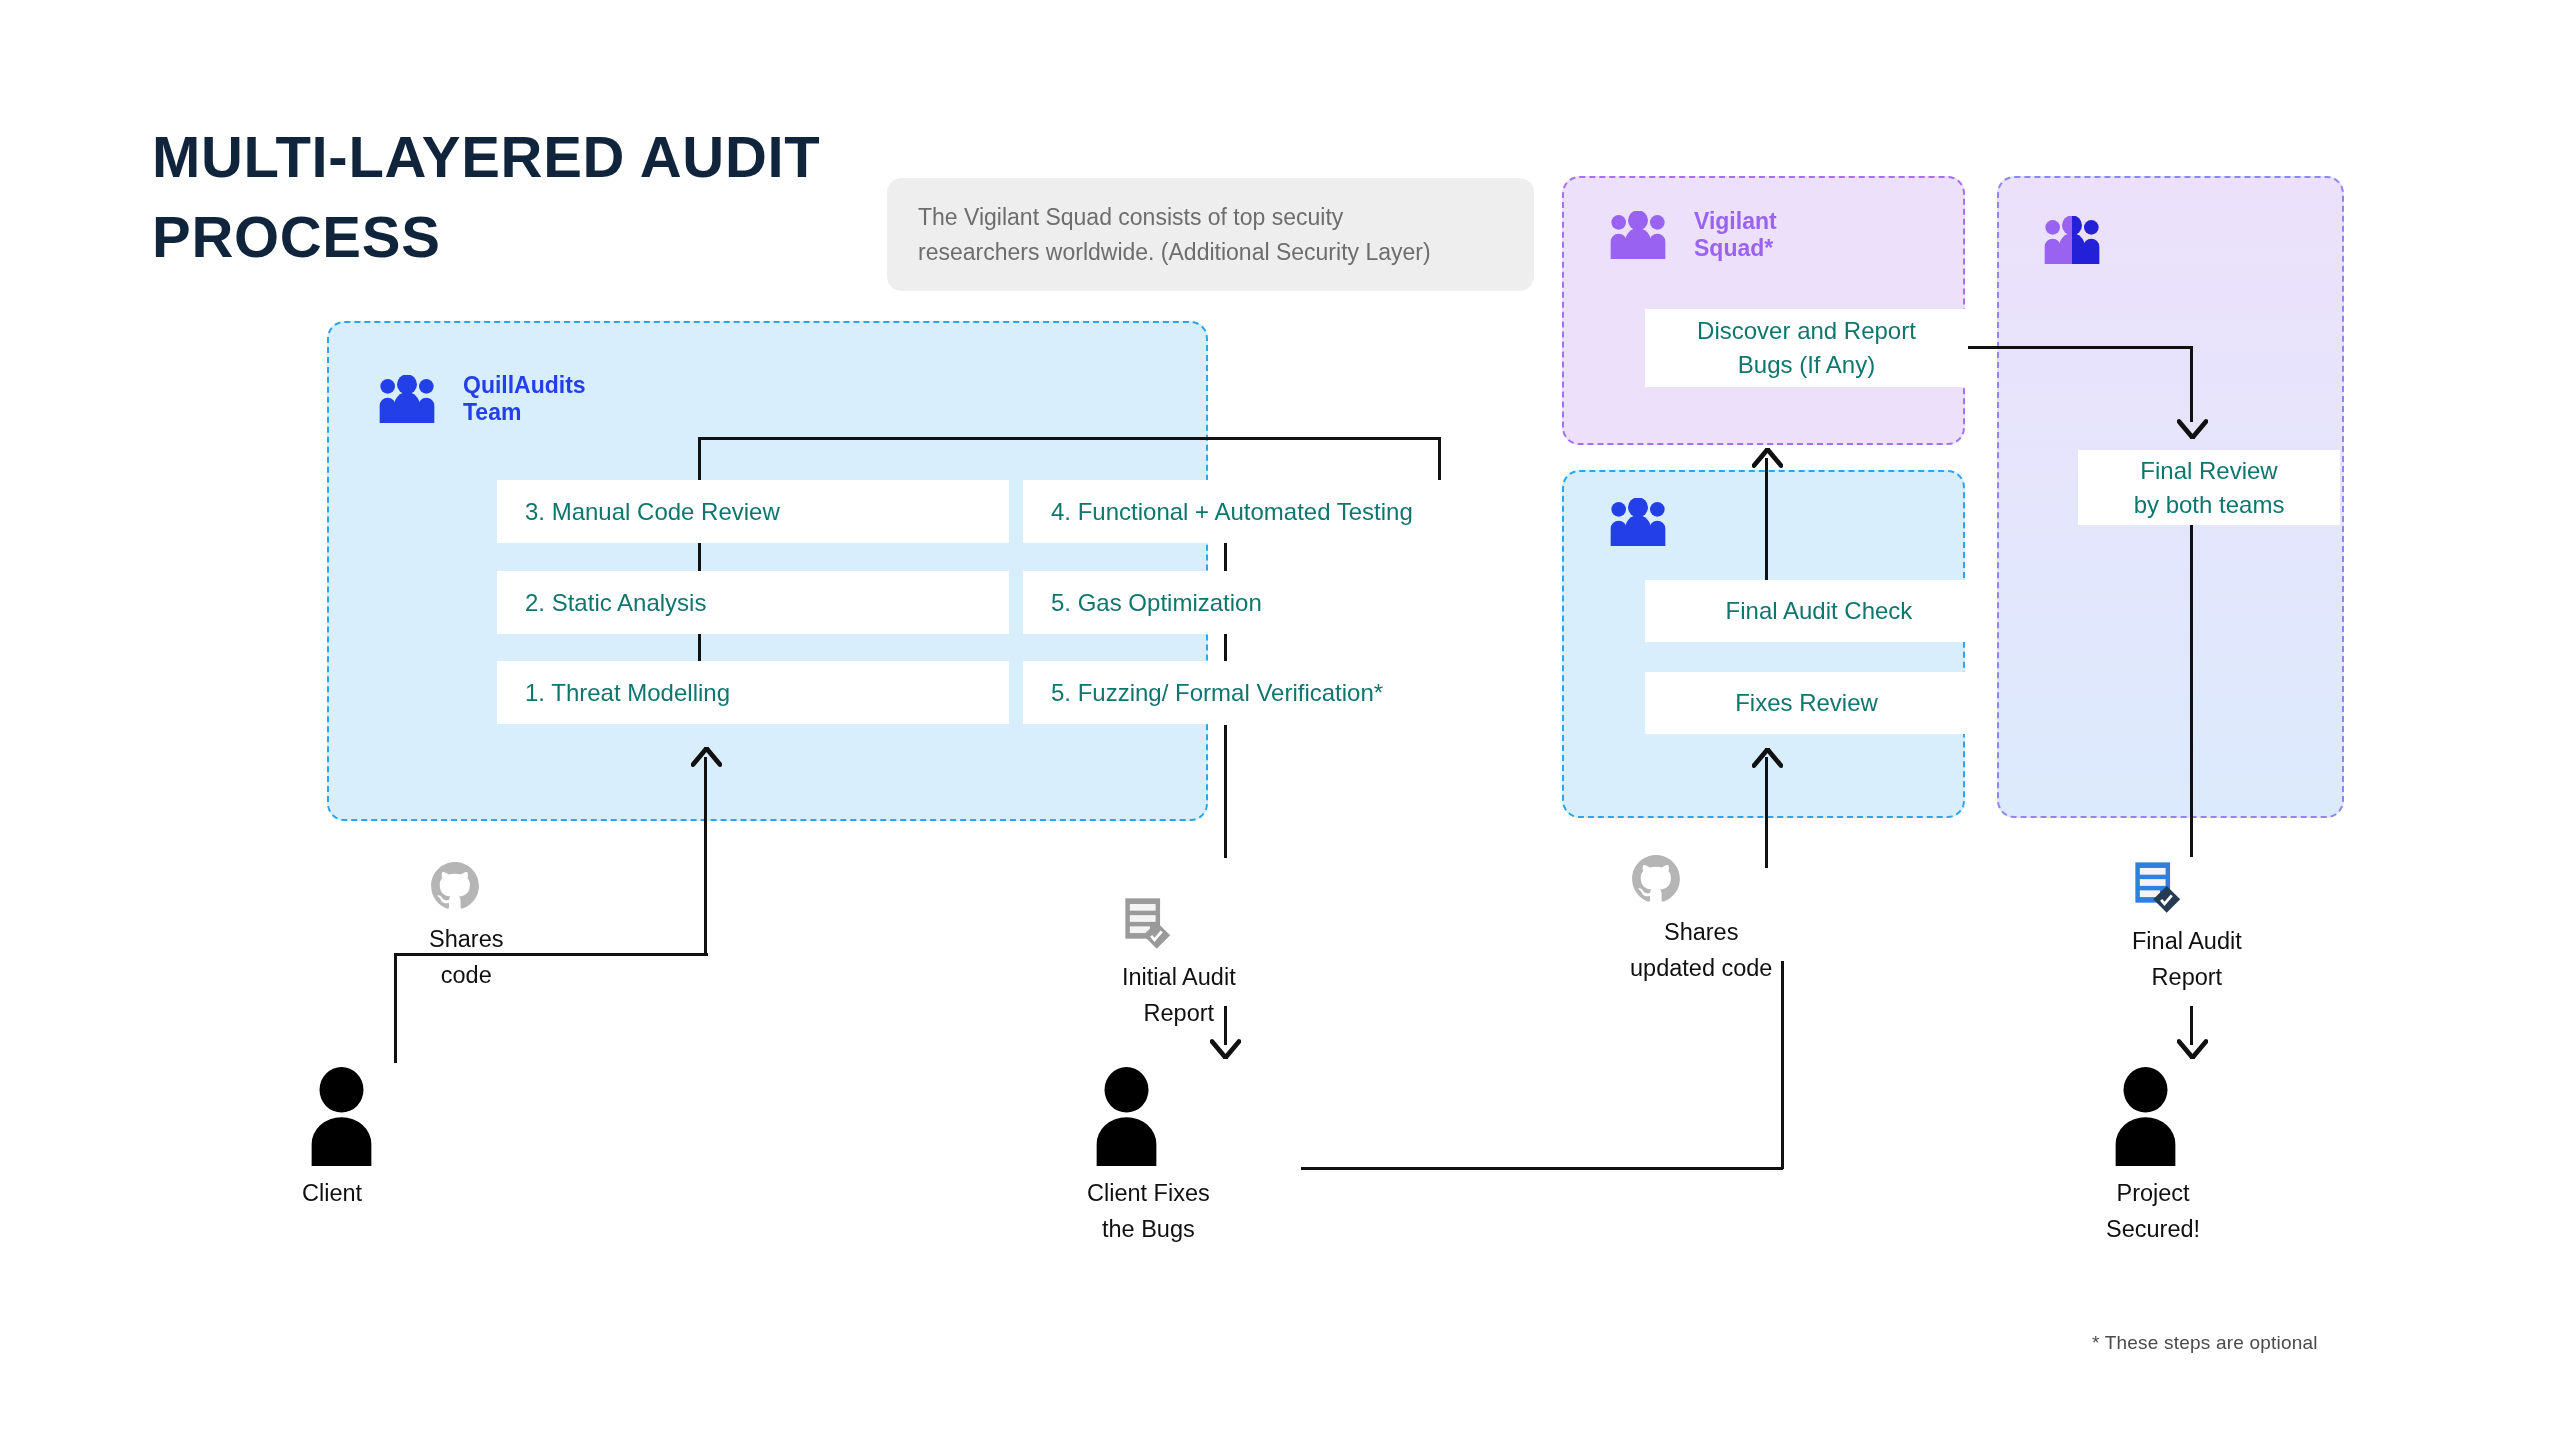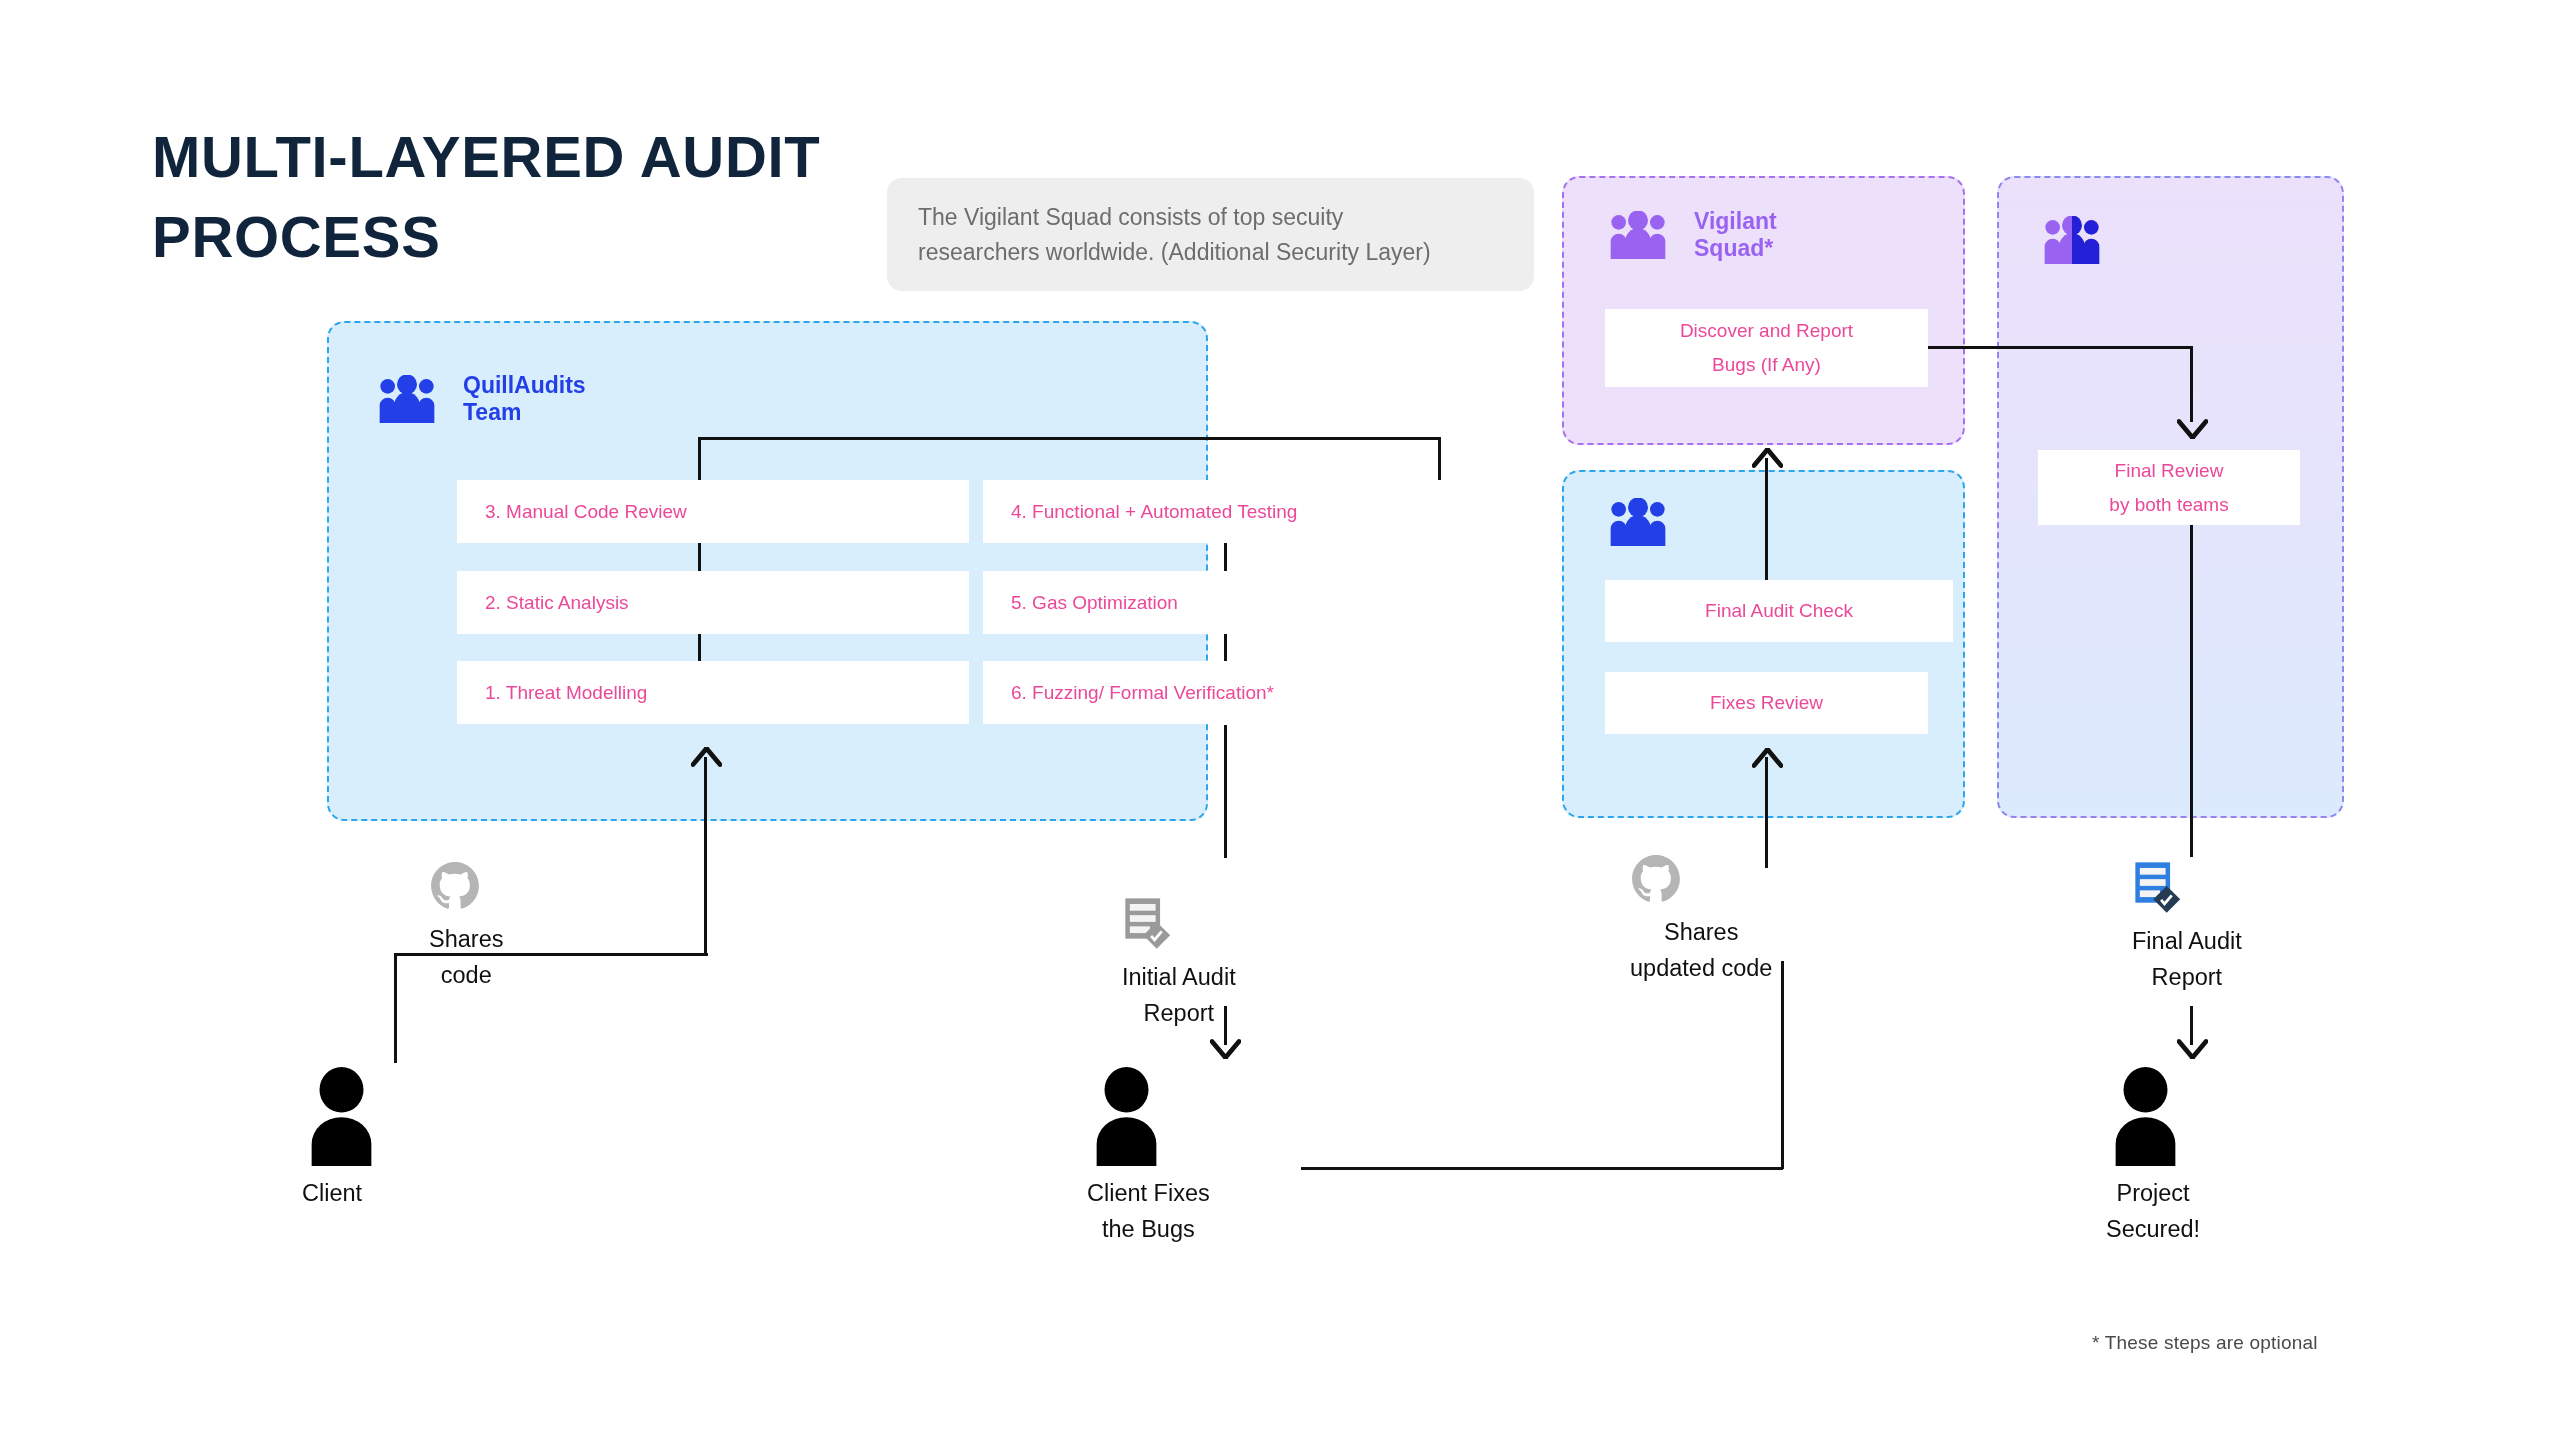"Discover and Report" .step { color: #ec4899 -> #0f766e; font-size: 19px -> 24px; margin-left: none -> 40px }
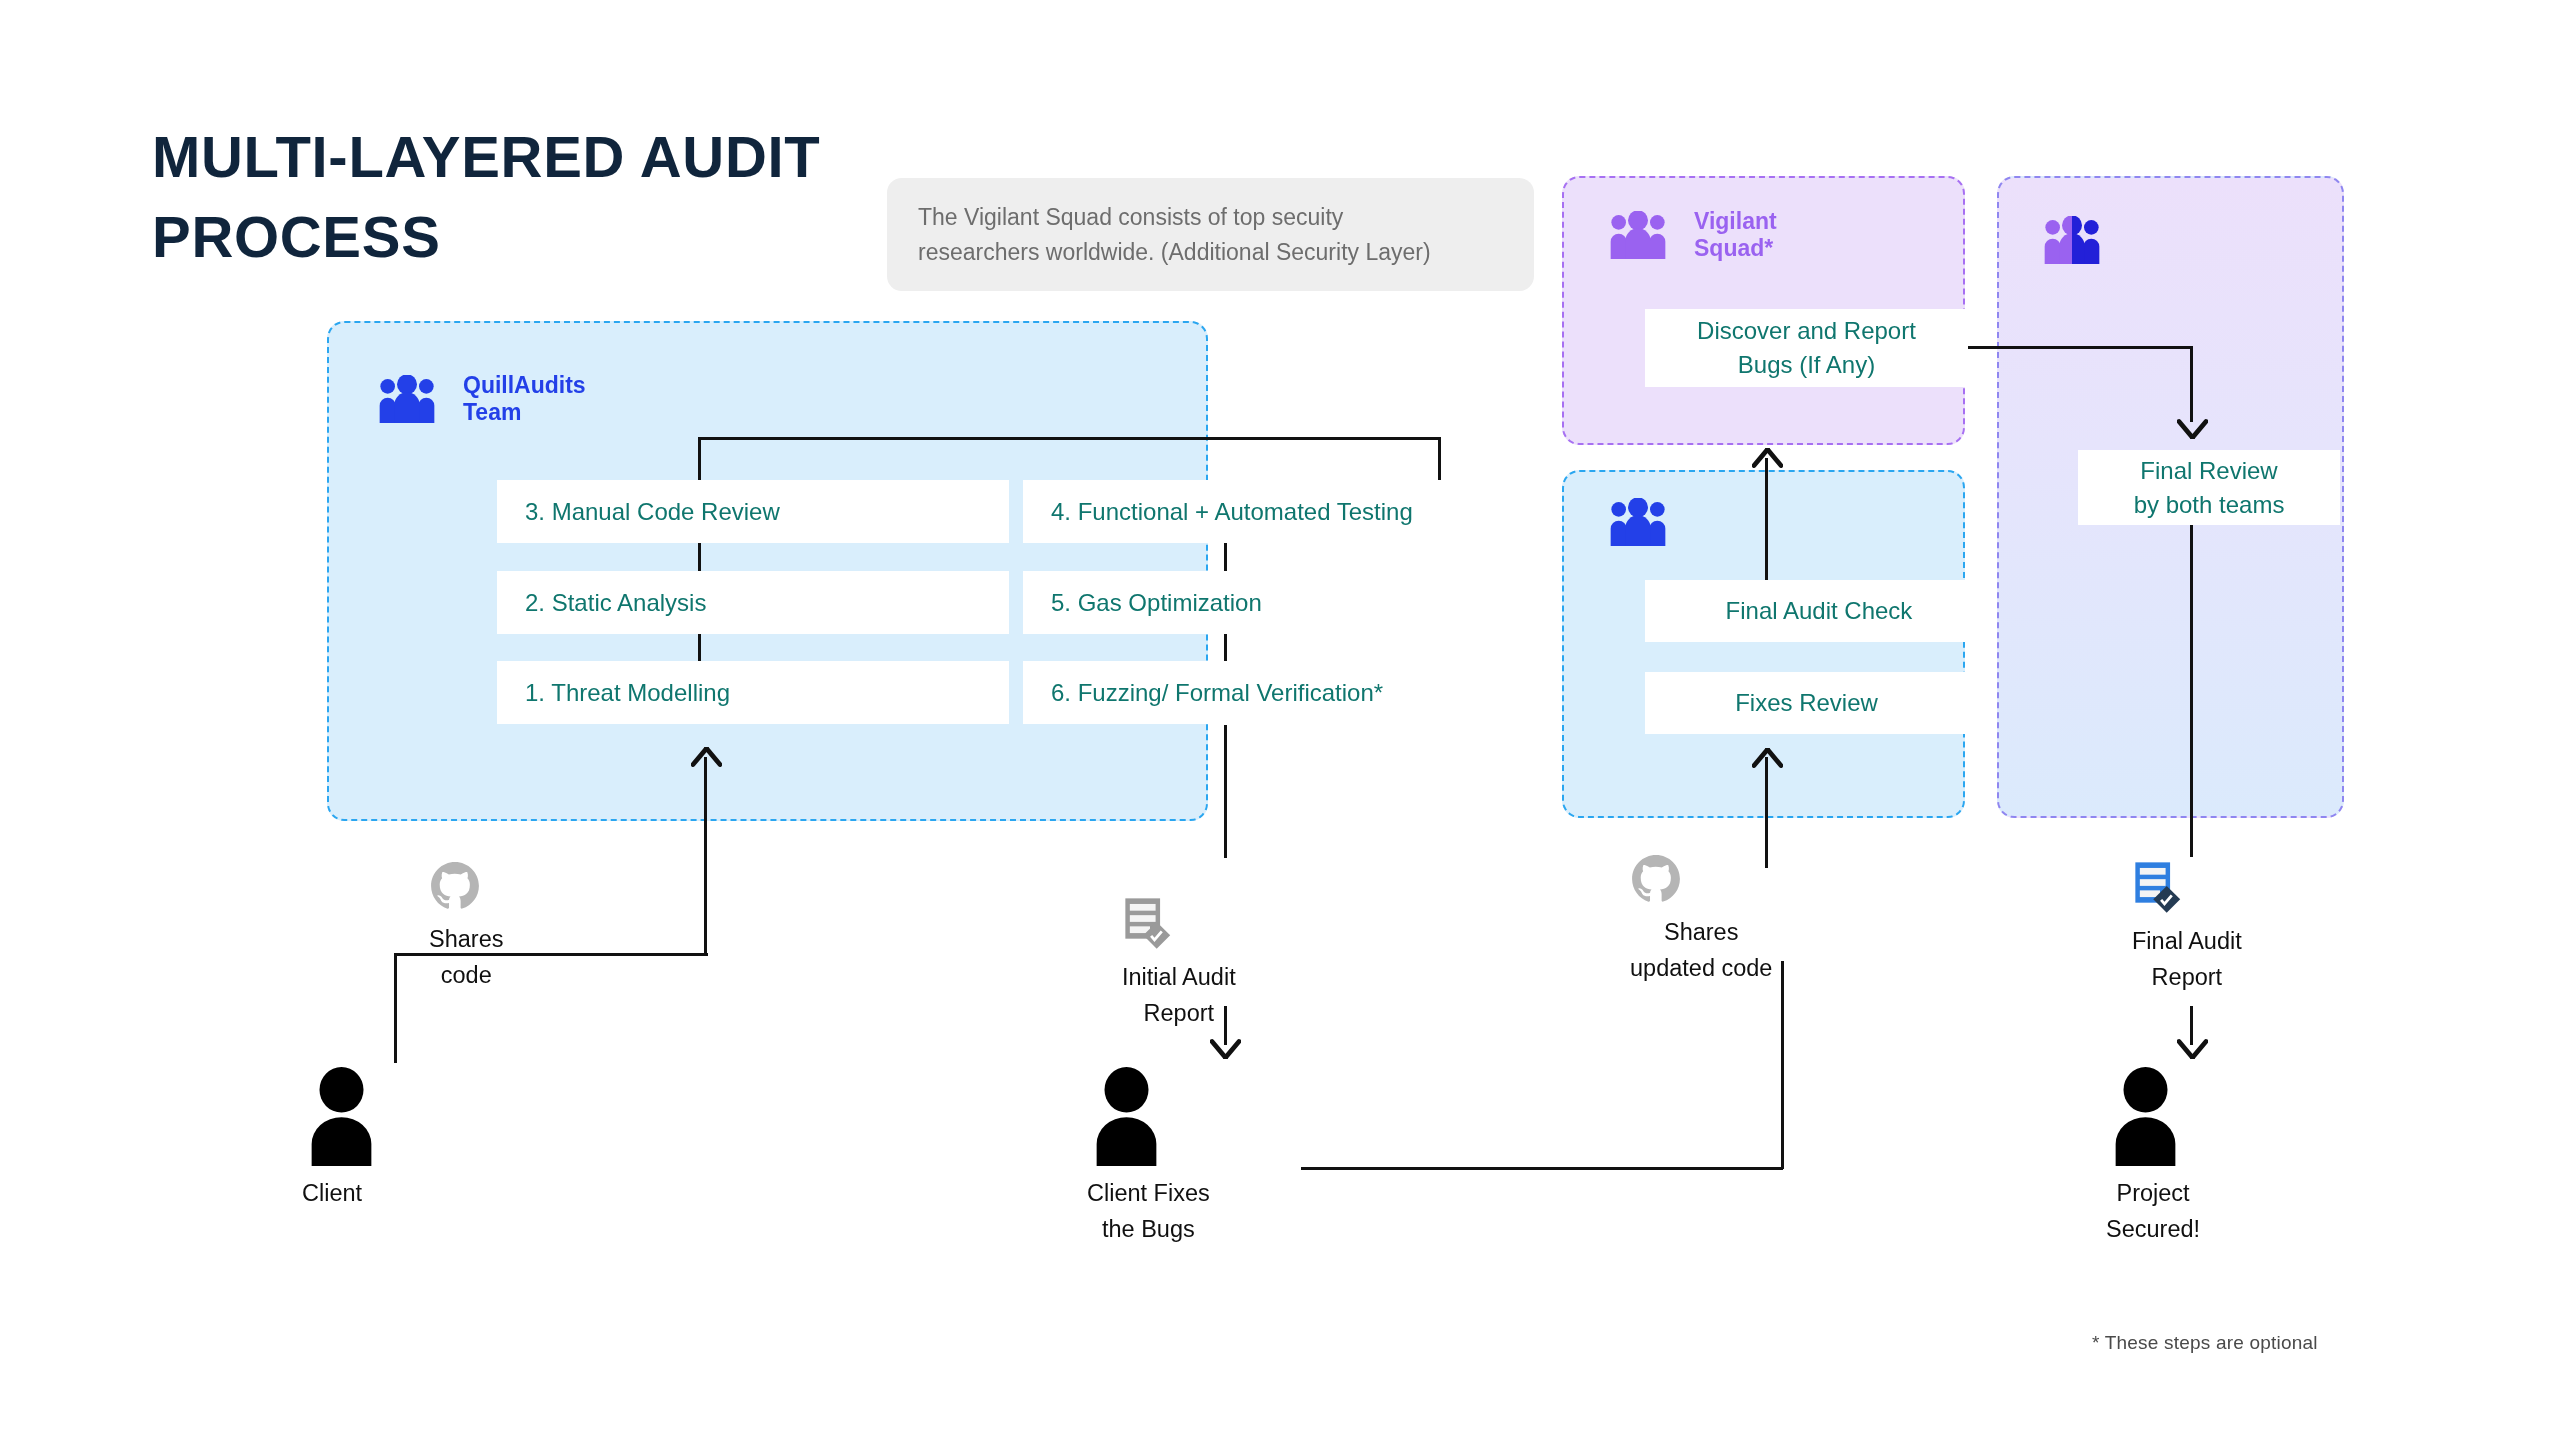"6. Fuzzing/ Formal Verification*" div.abs { text: 6 -> 5 }
